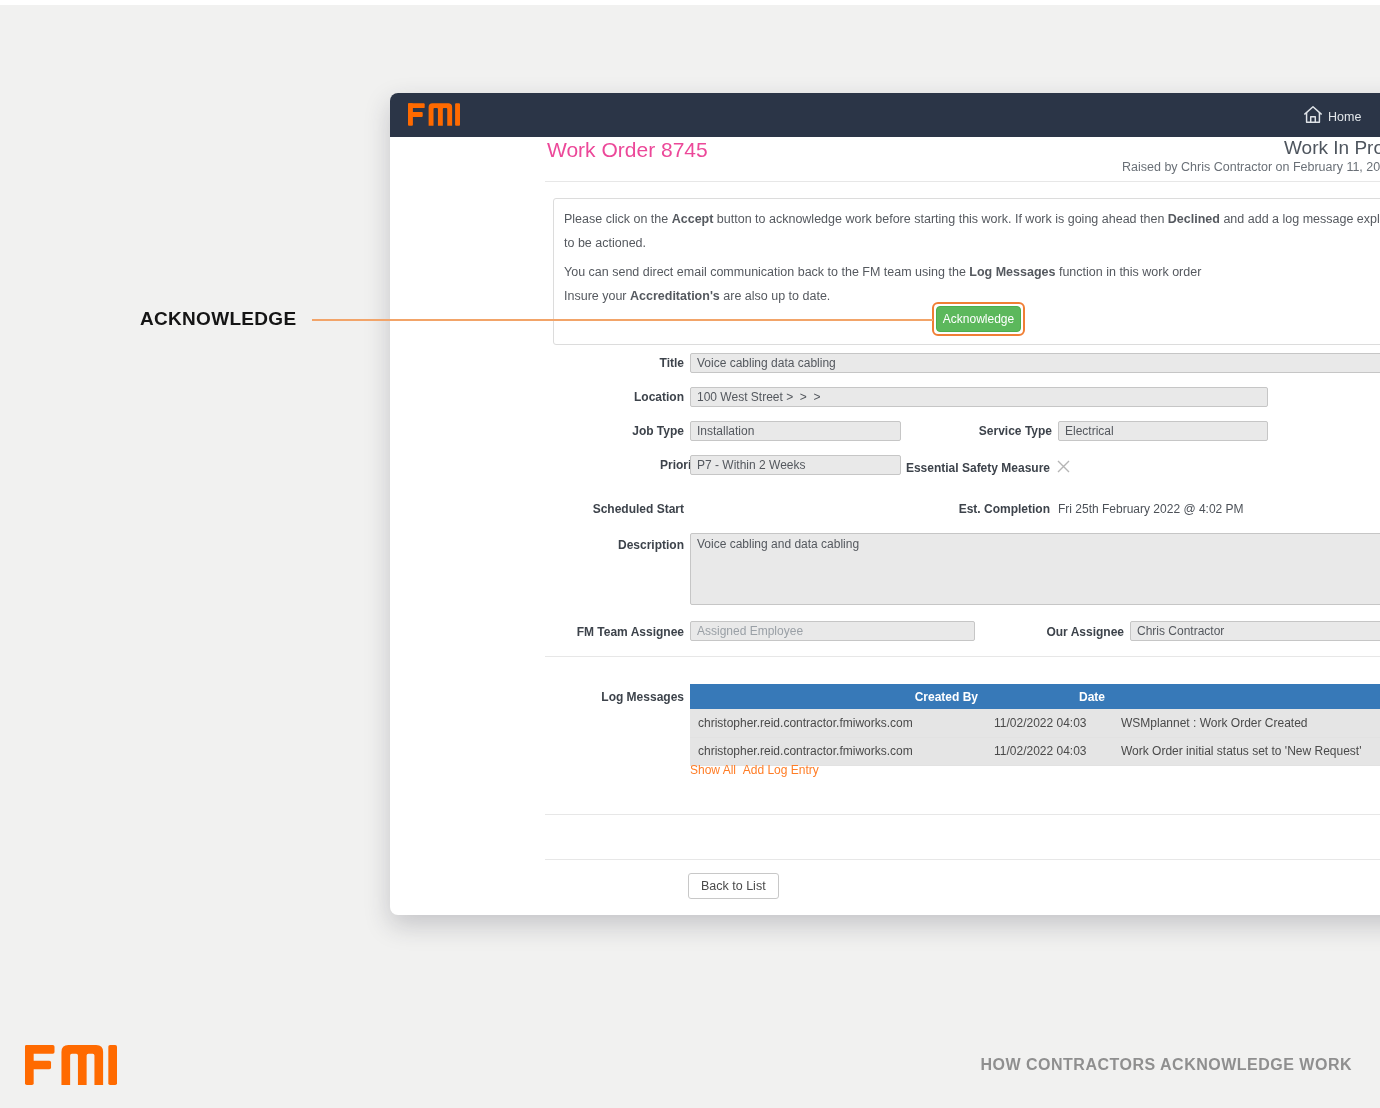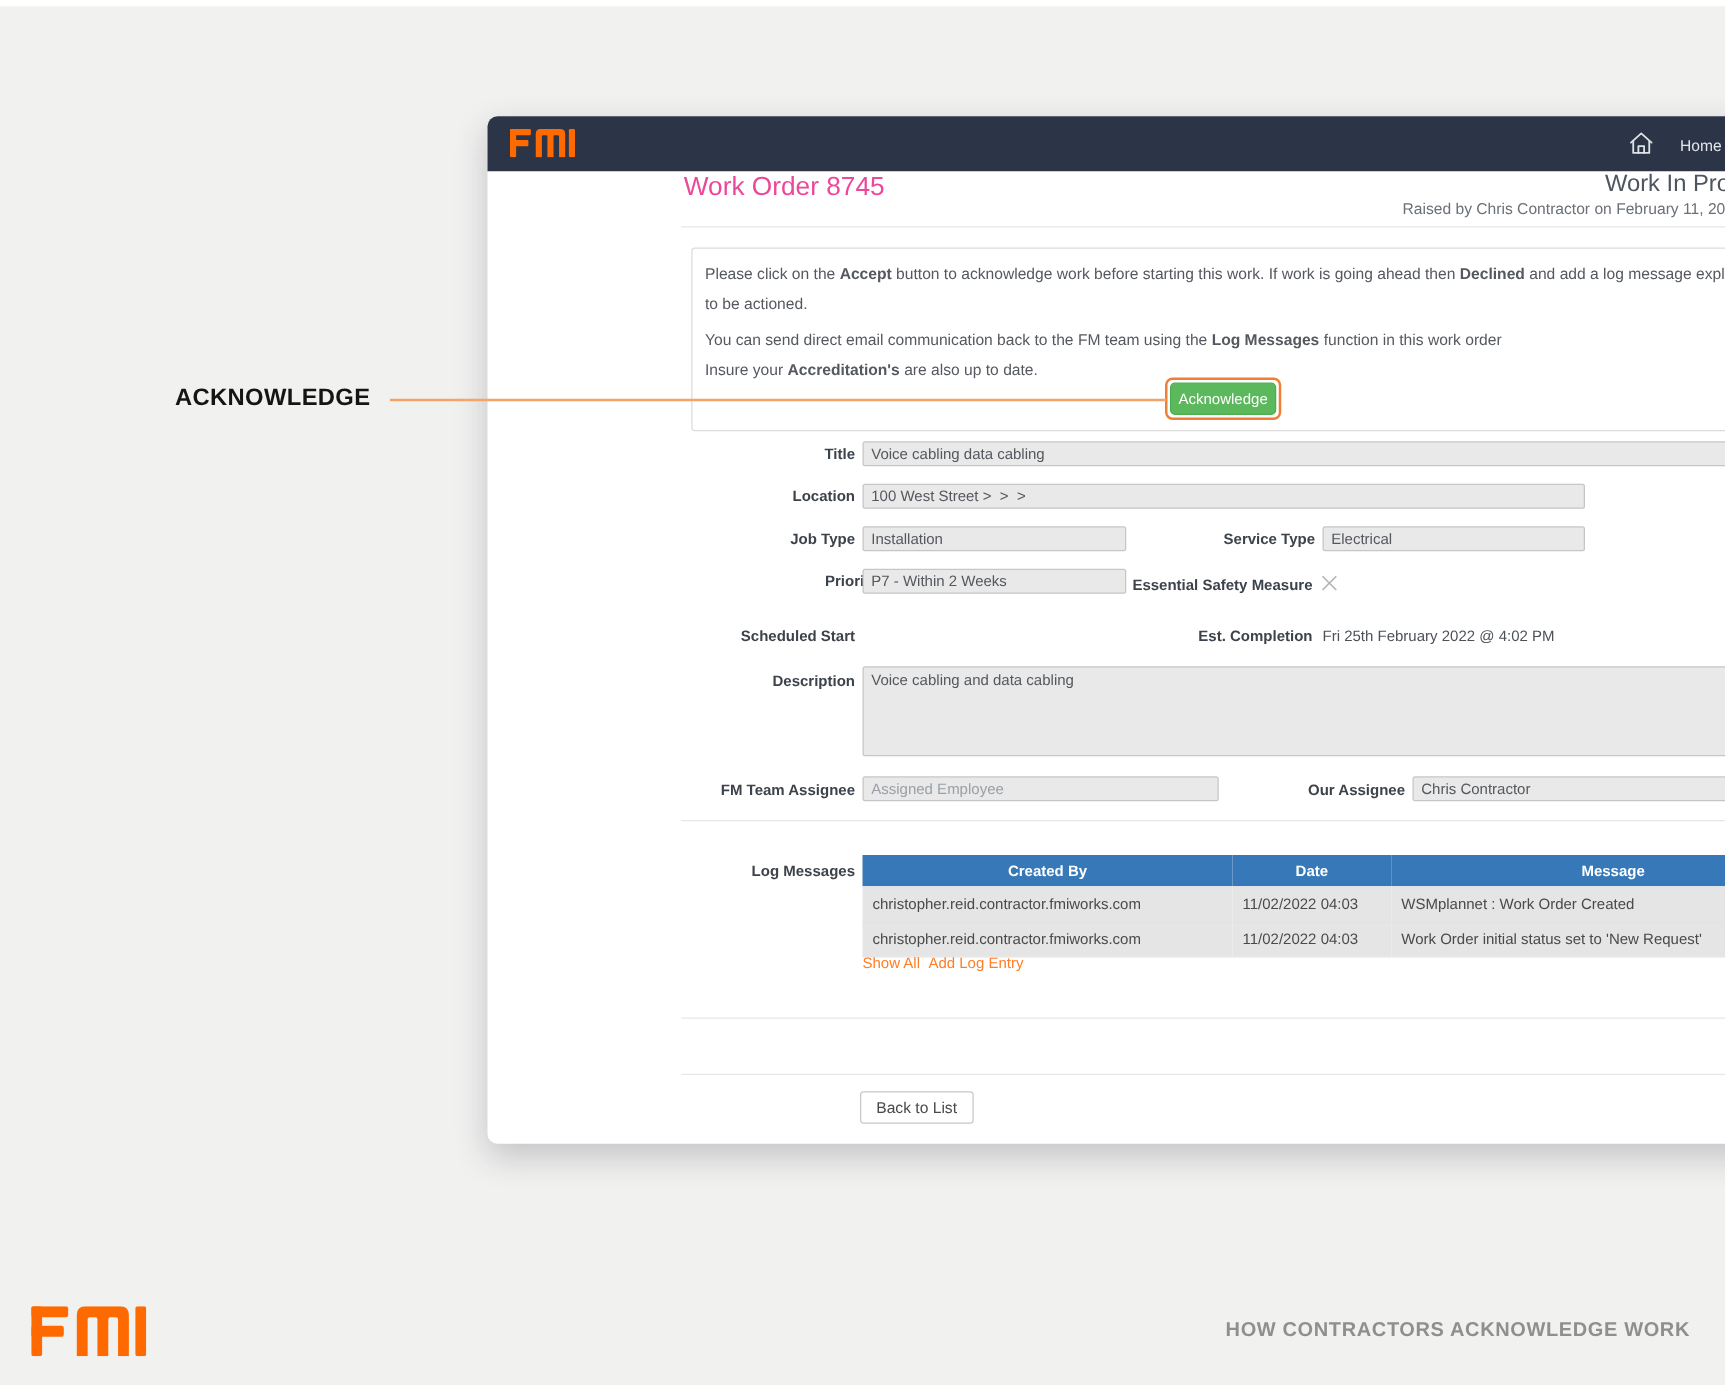"Home" .home { gap: 20px -> 4px }
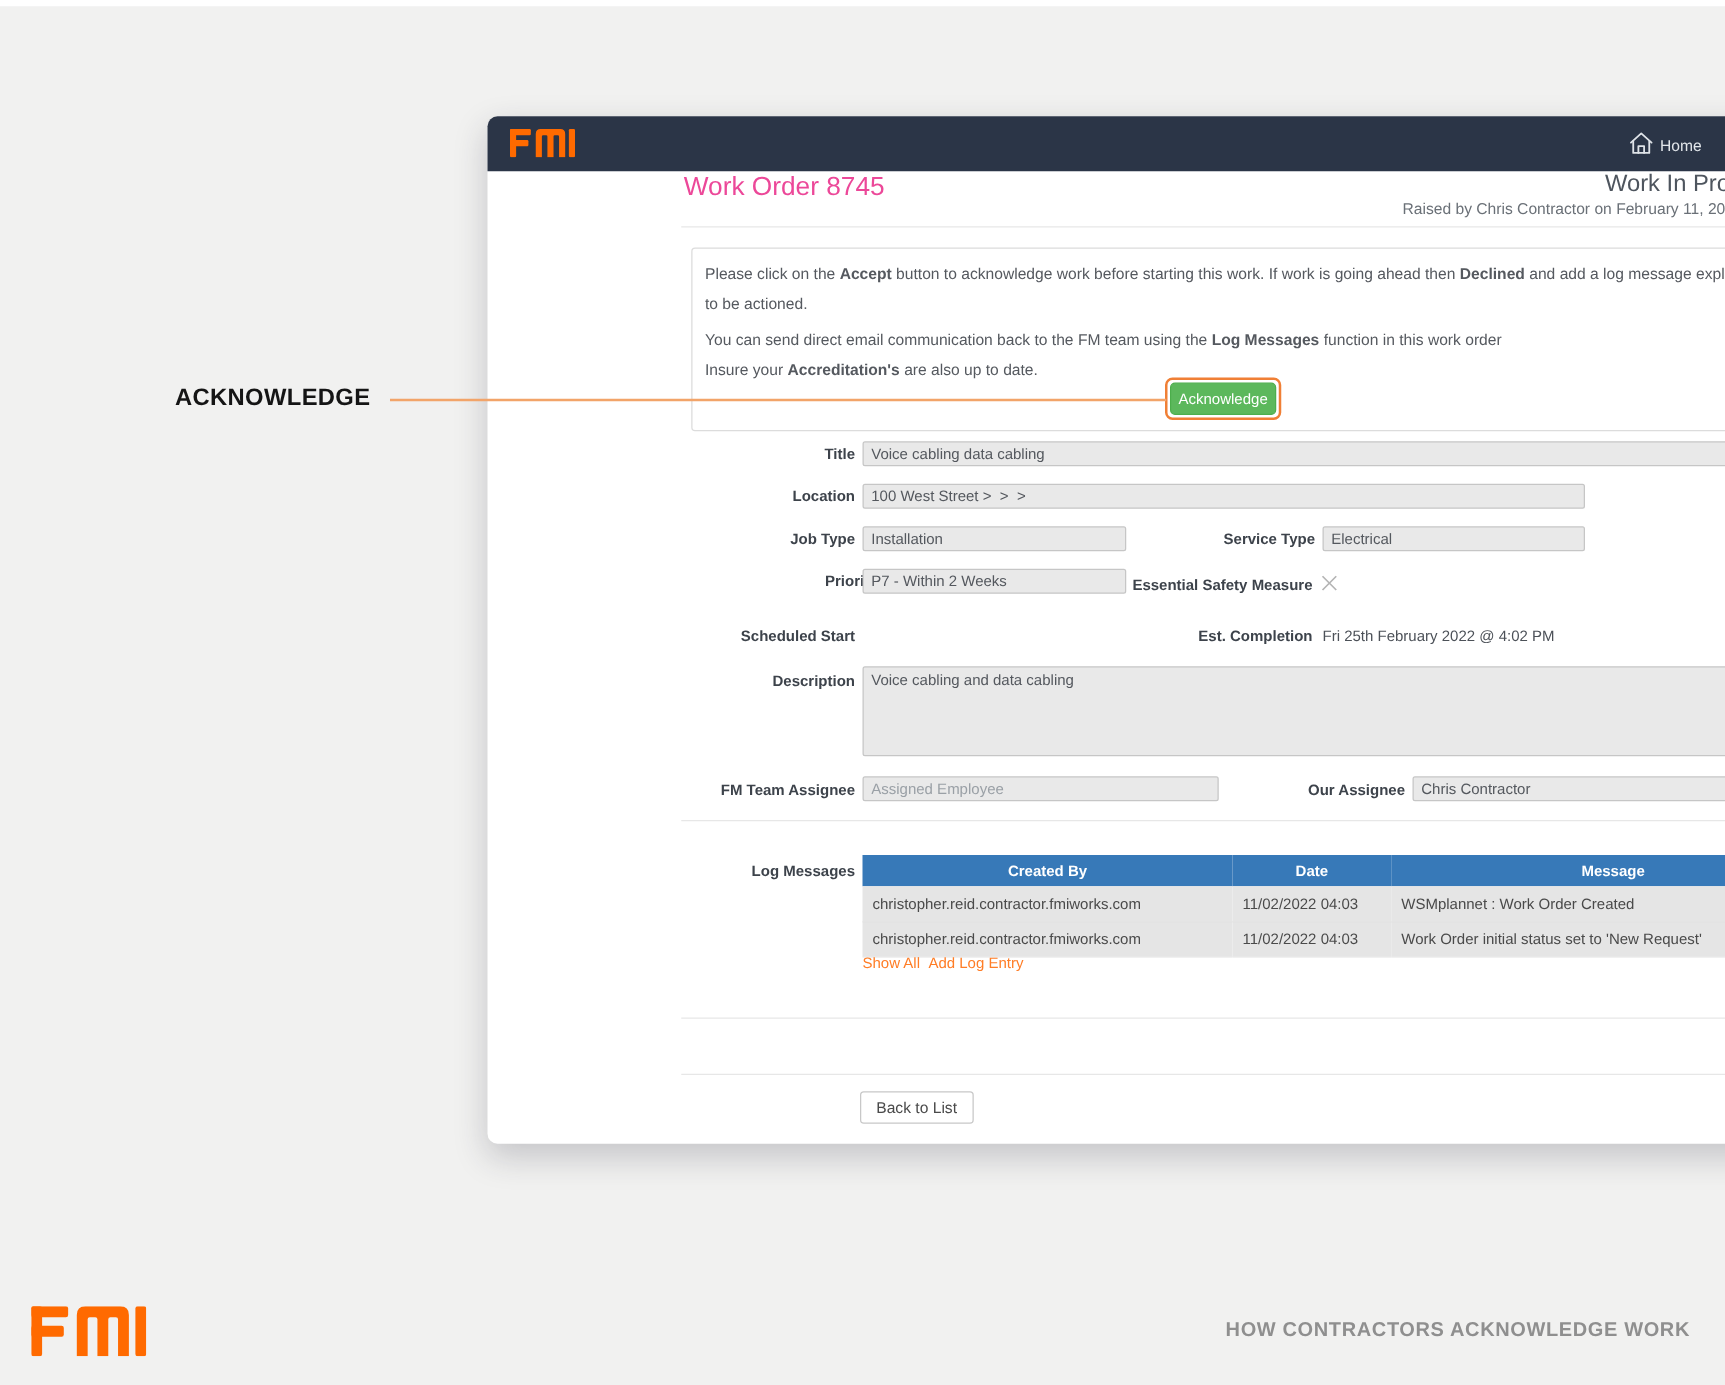"Created By" .log-table th { text-align: center -> right }
